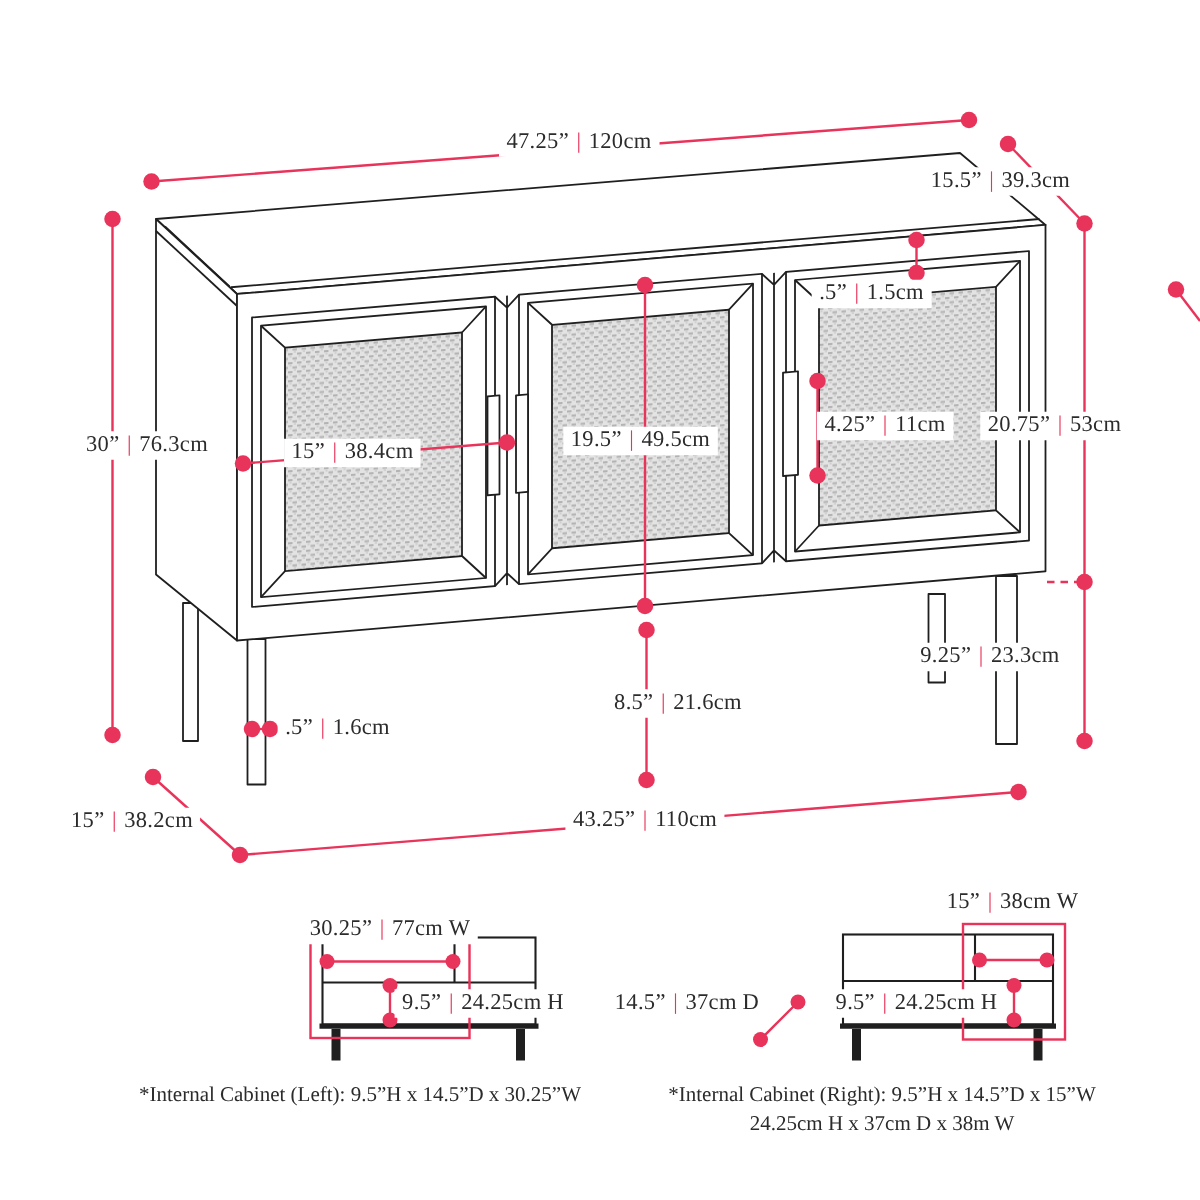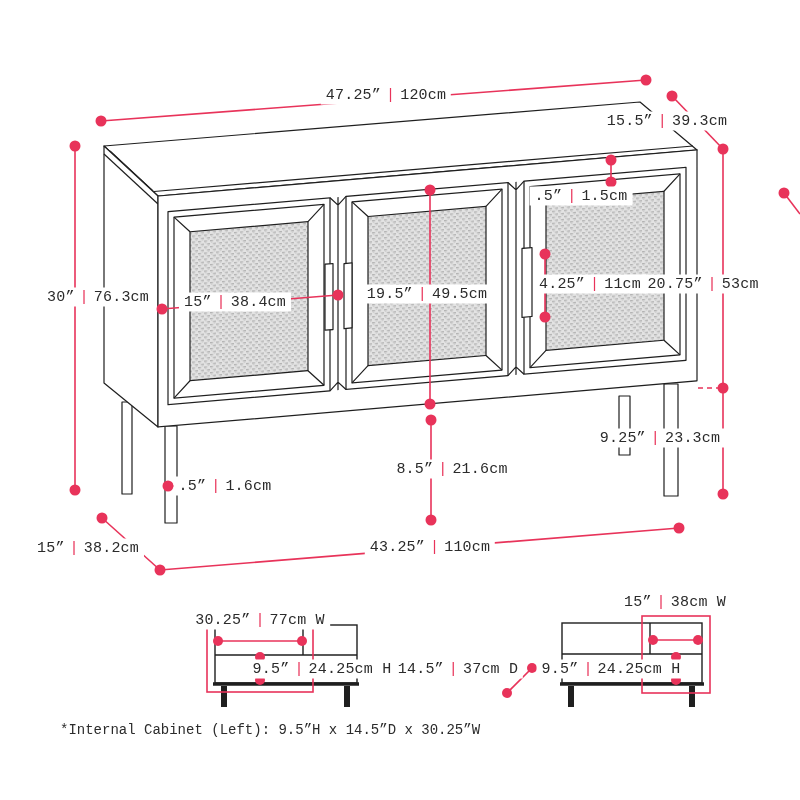"47.25” | 120cm" #canvas { font-family: Liberation Mono, monospace -> Liberation Serif, serif }
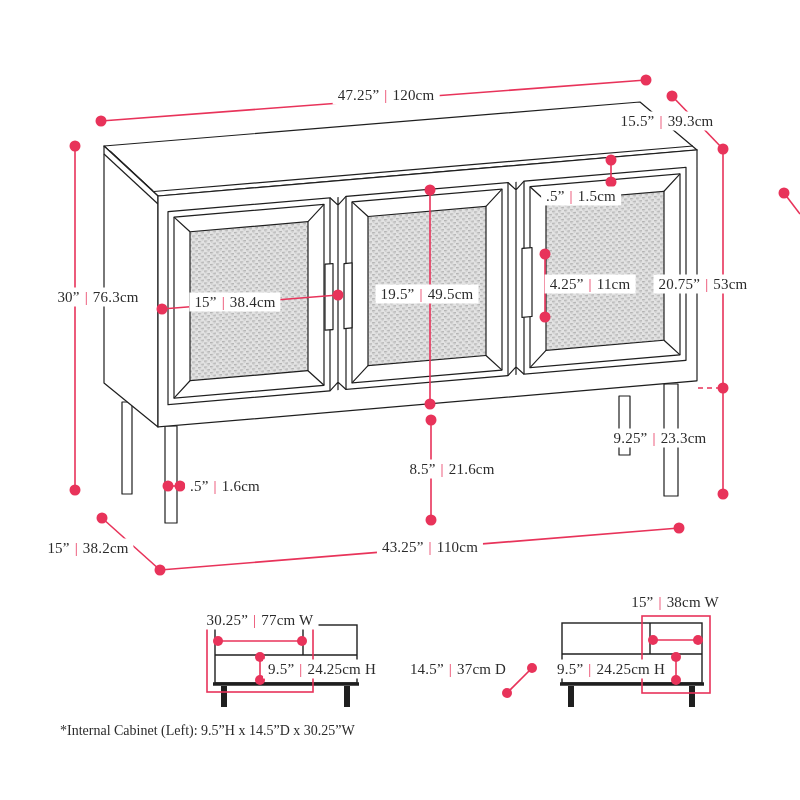"*Internal Cabinet (Left): 9.5”H x" .footnote { text-align: left -> center }
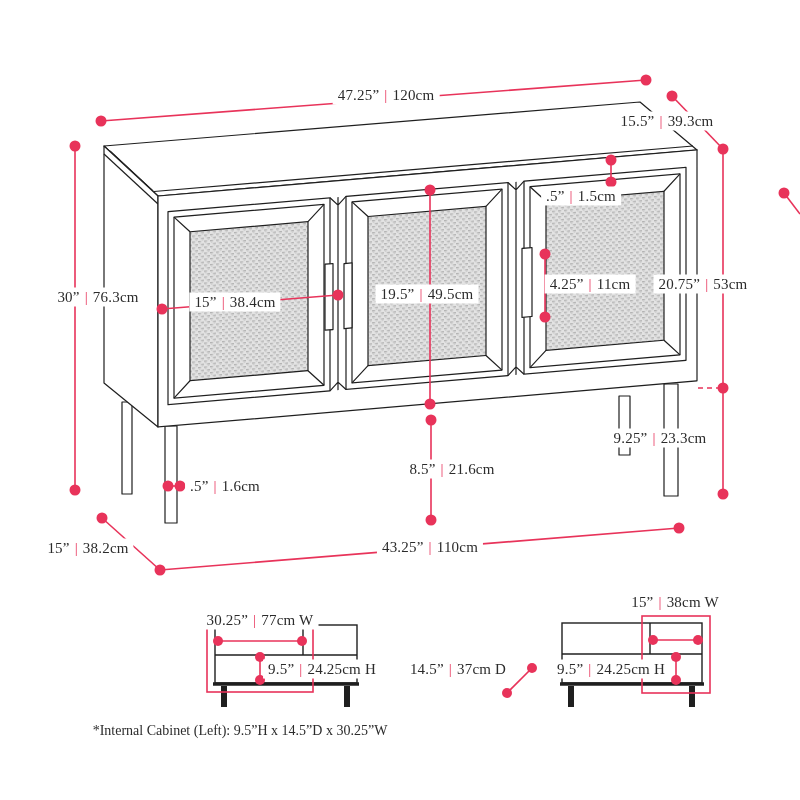"*Internal Cabinet (Right): 9.5”H x" div.footnote { html: none -> <div> <div>*Internal Cabinet (Right): 9.5”H x 14.5”D x 15”W</div> <div>24.25cm H x 37cm D x 38m W</div> </div> }
